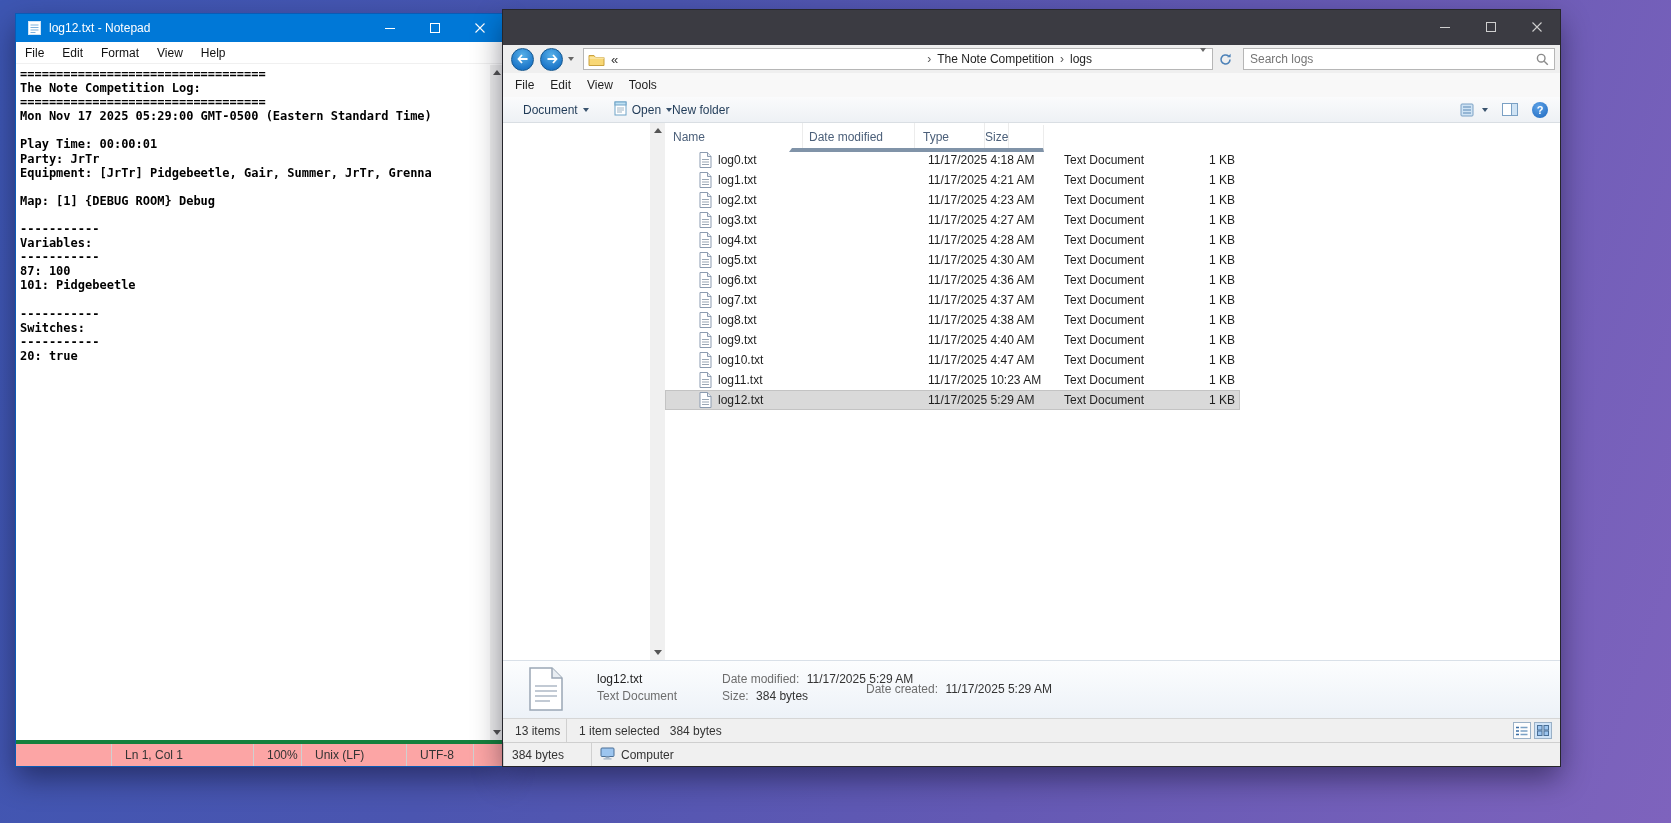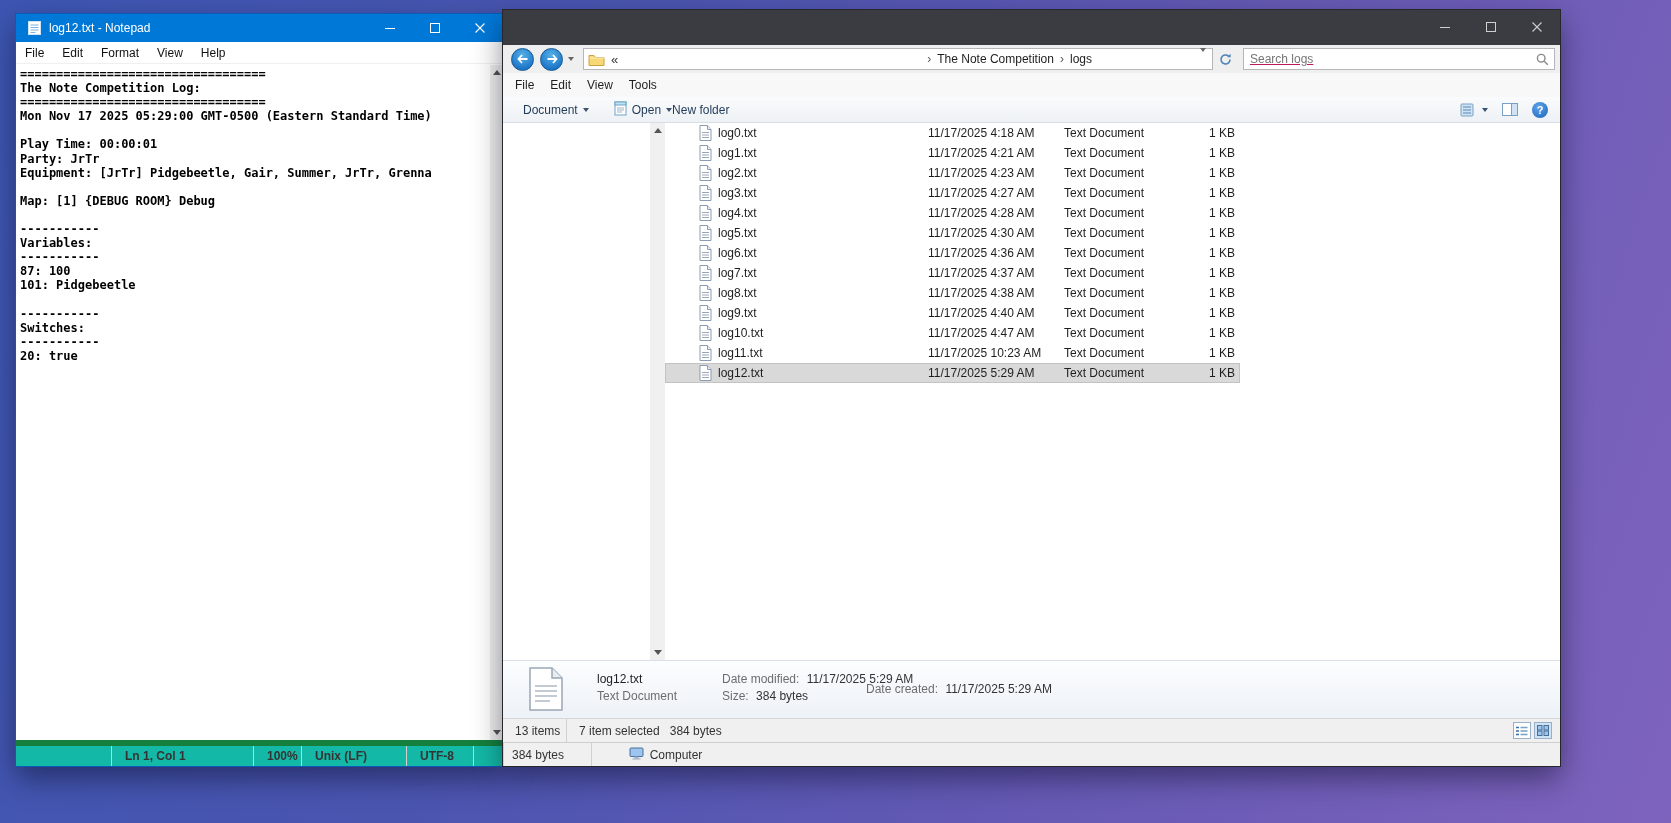"Search logs" .searchbox input { text-decoration: underline -> none }
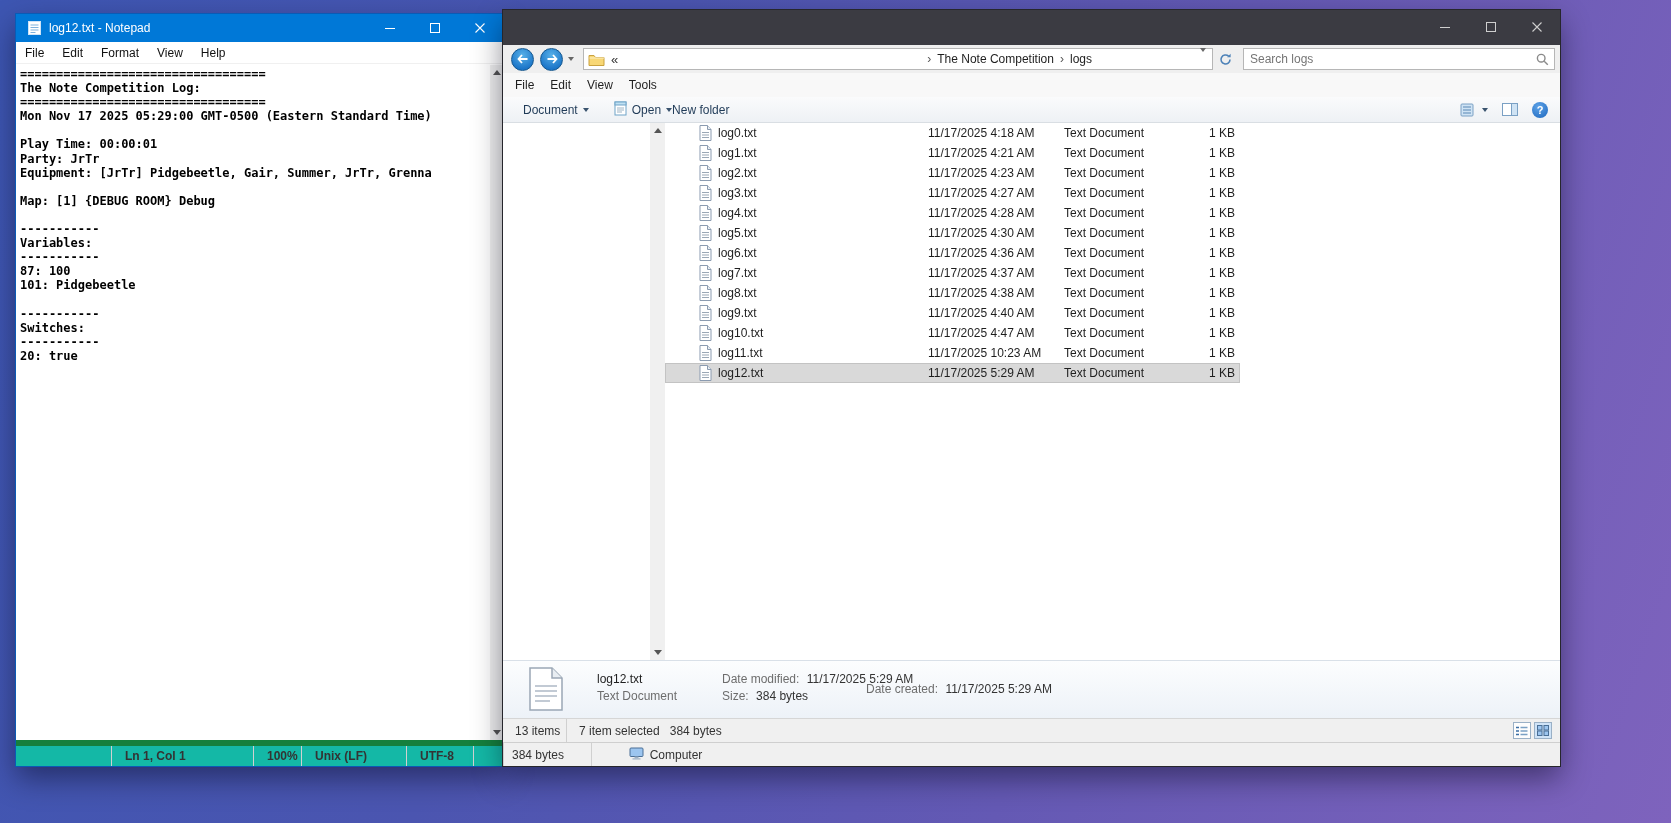"Name" div.cols { html: none -> <div> <span></span> <span>Name</span> <span>Date modified</span> <span>Type</span> <span>Size</span> </div> }
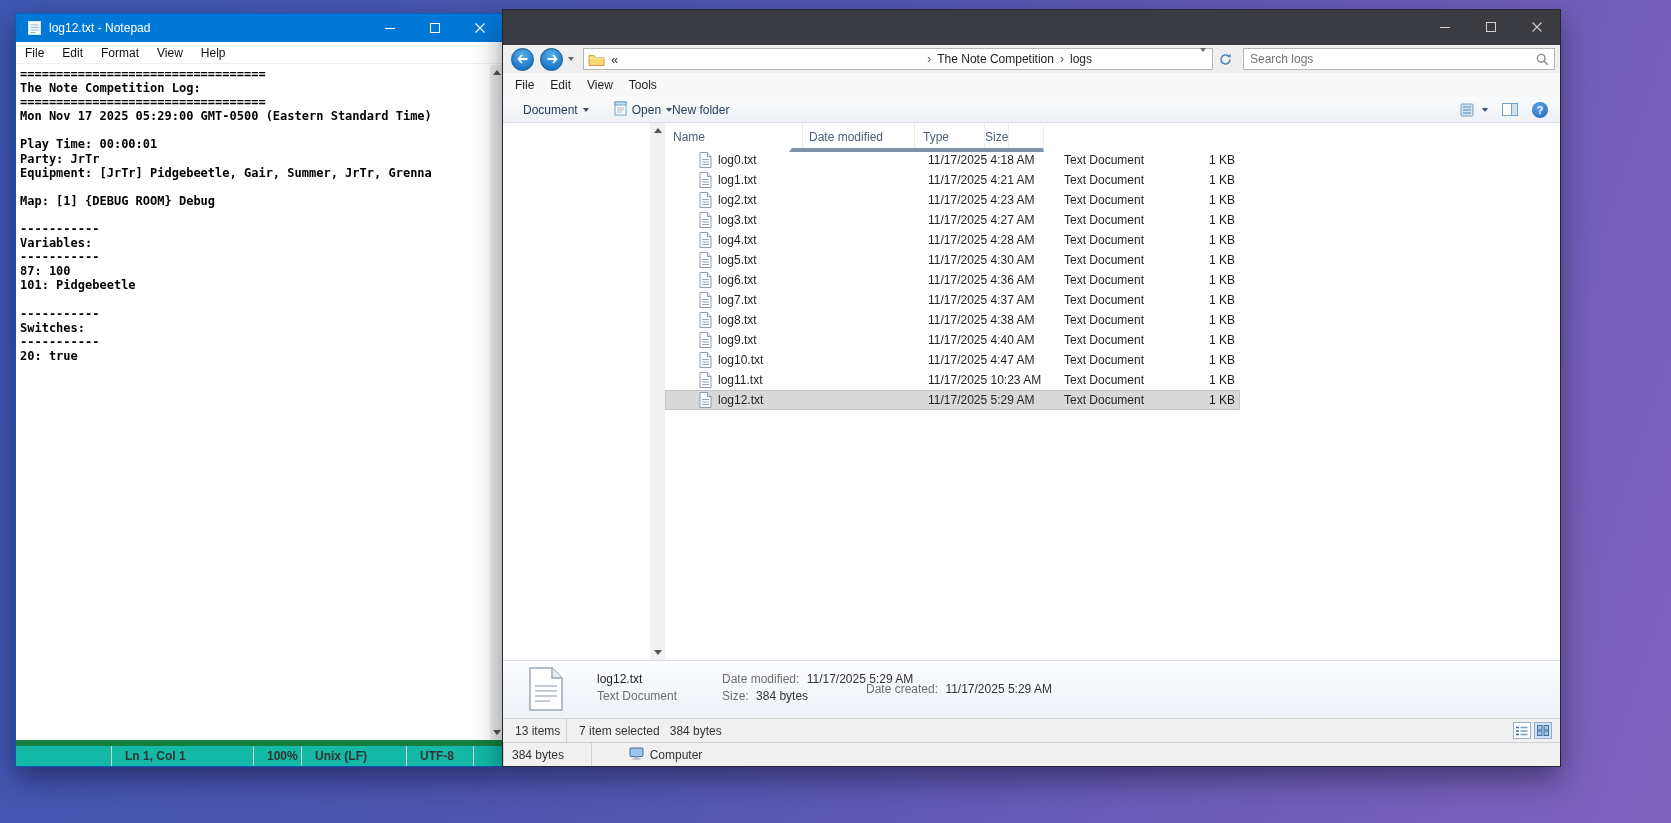"7 item selected" span { text: 7 -> 1 }
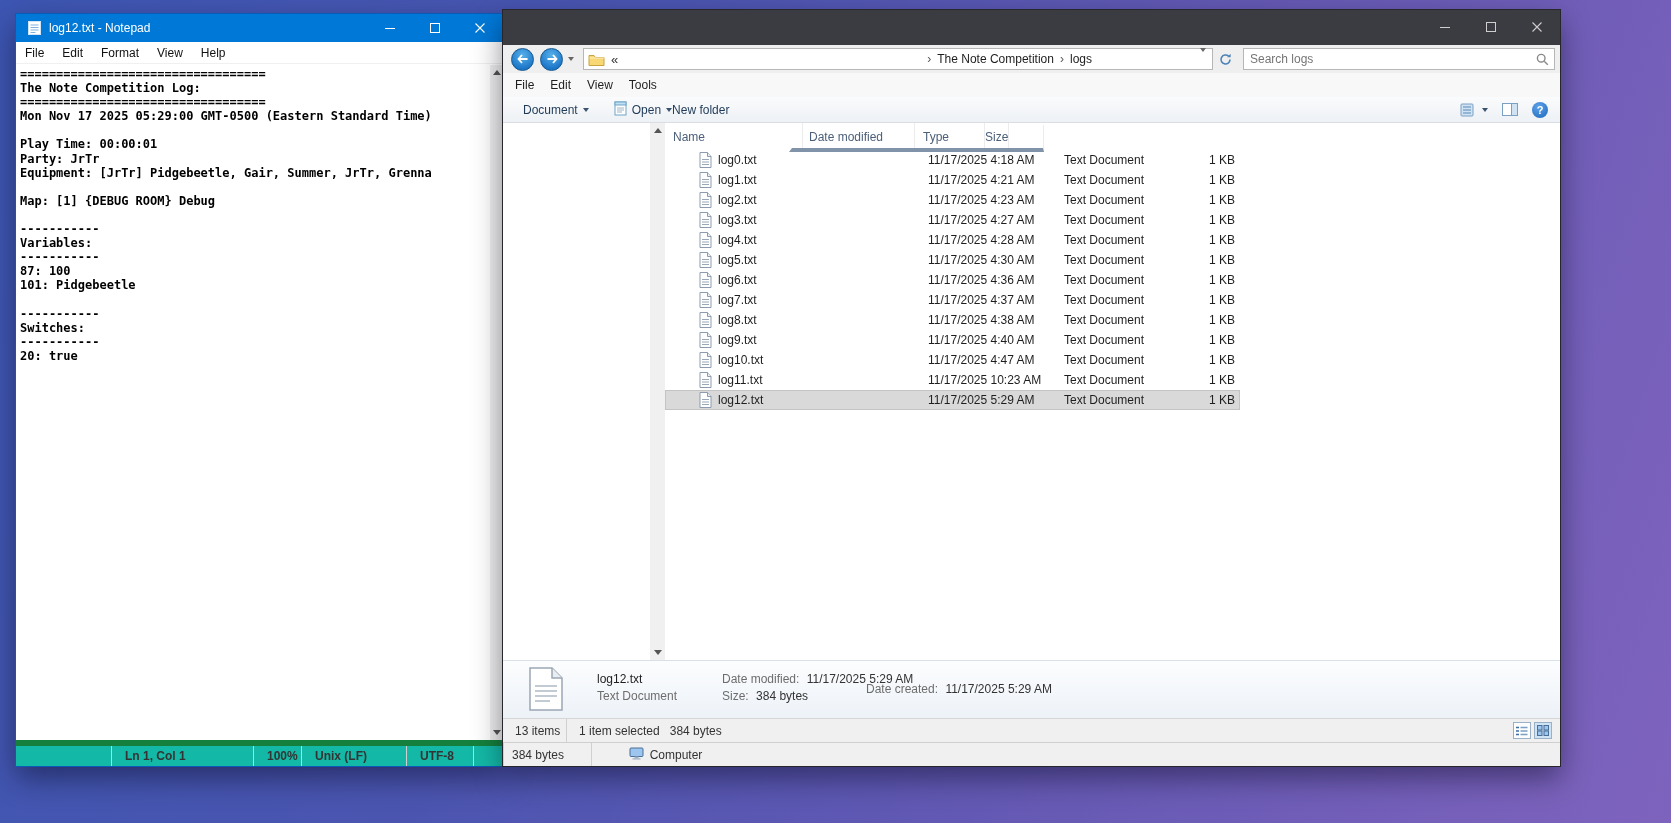"Ln 1, Col 1" .np-status { background: #14b8a6 -> #fca5a5; border-top: 6px solid #15803d -> 4px solid #15803d; font-weight: bold -> none }
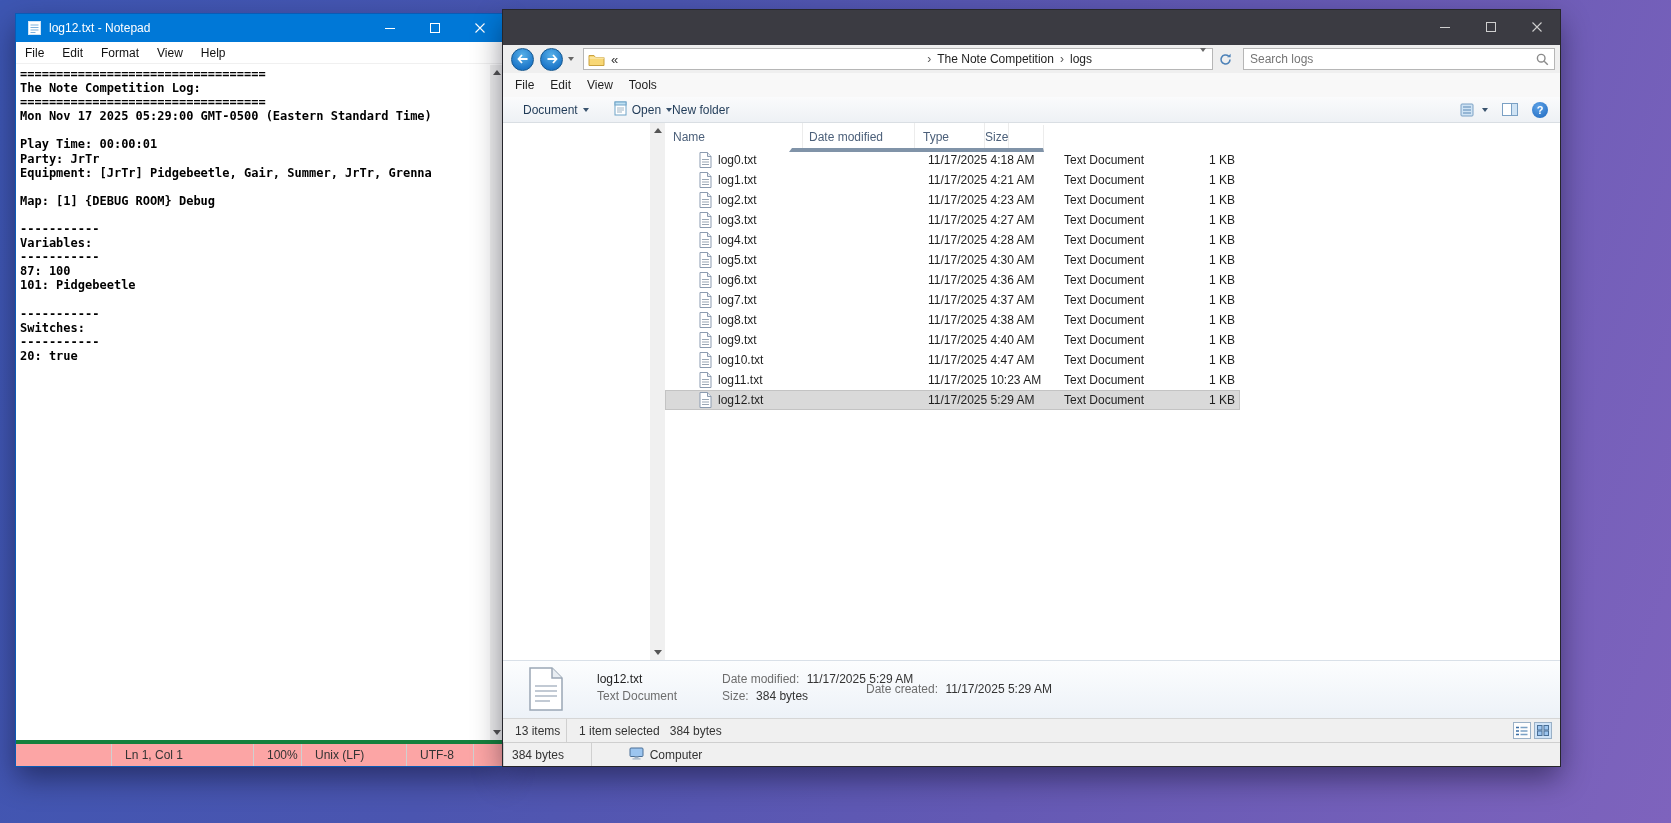"Computer" .st2-comp { justify-content: center -> none }
